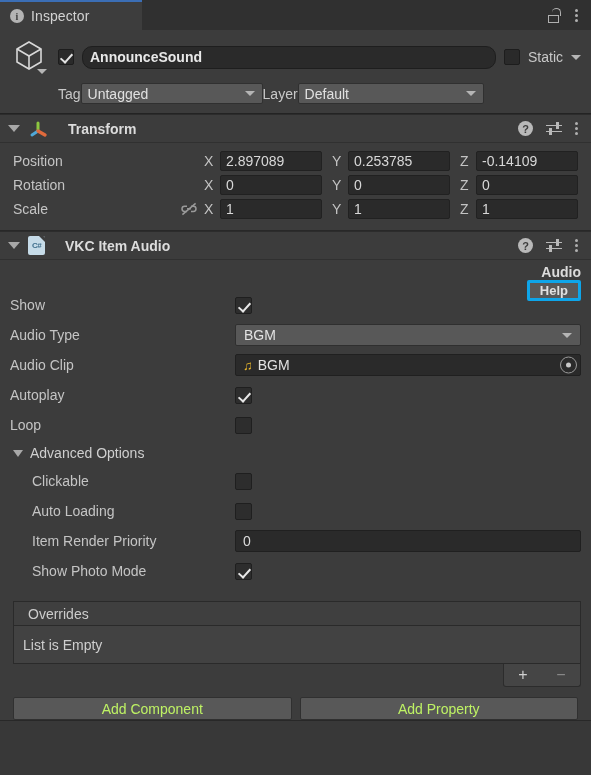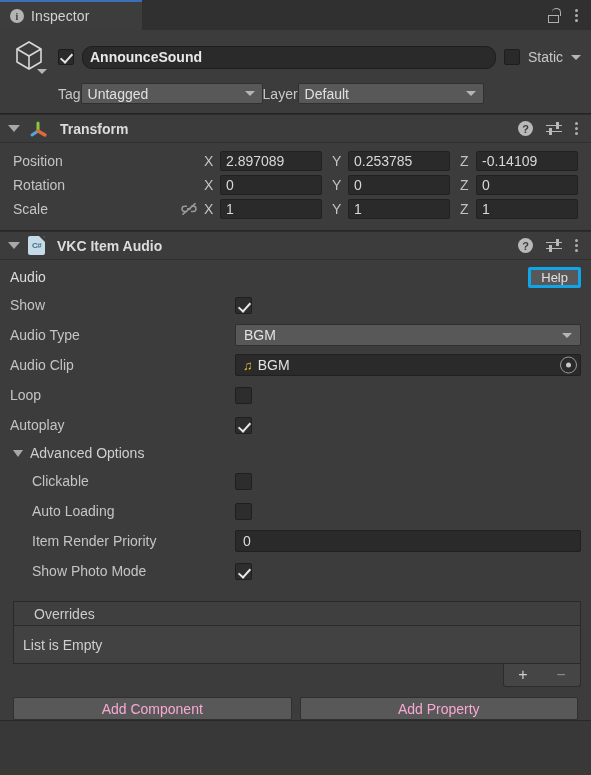"Transform" .comp-title { margin-left: 4px -> 12px }
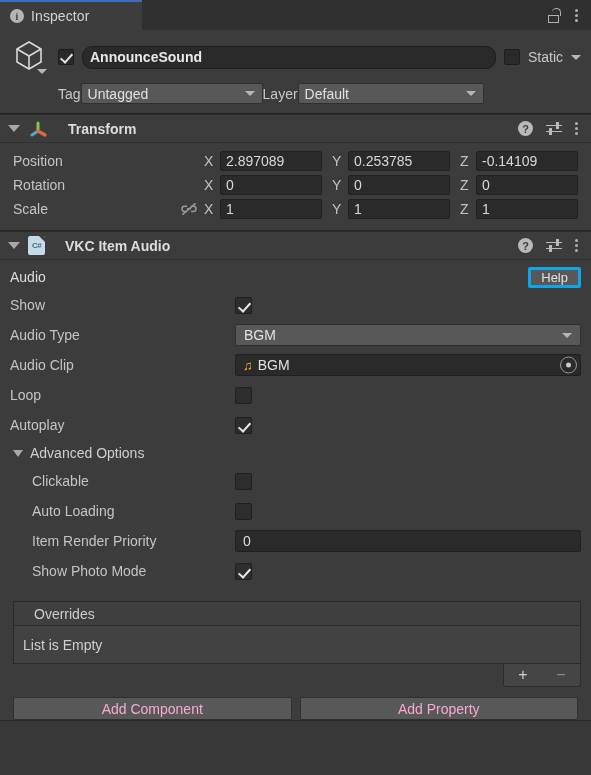"Audio" .section-title { align-items: center -> flex-end; flex-direction: none -> column; font-weight: normal -> bold }
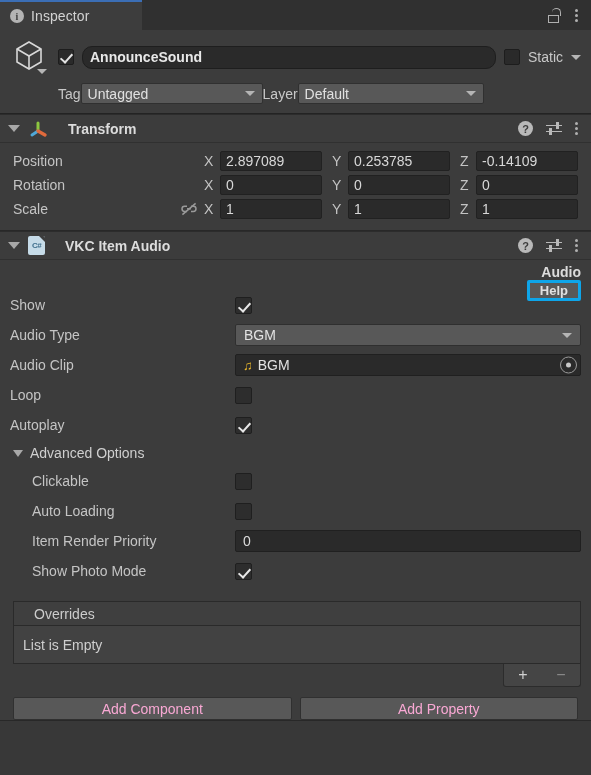"Loop" div.prow { order: before "Autoplay" -> after "Autoplay" }
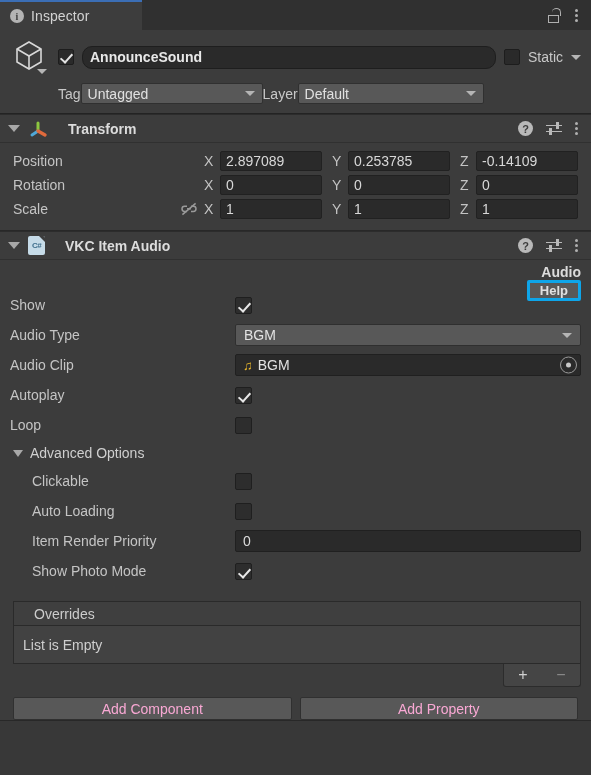"Overrides" .list-head { padding-left: 20px -> 14px }
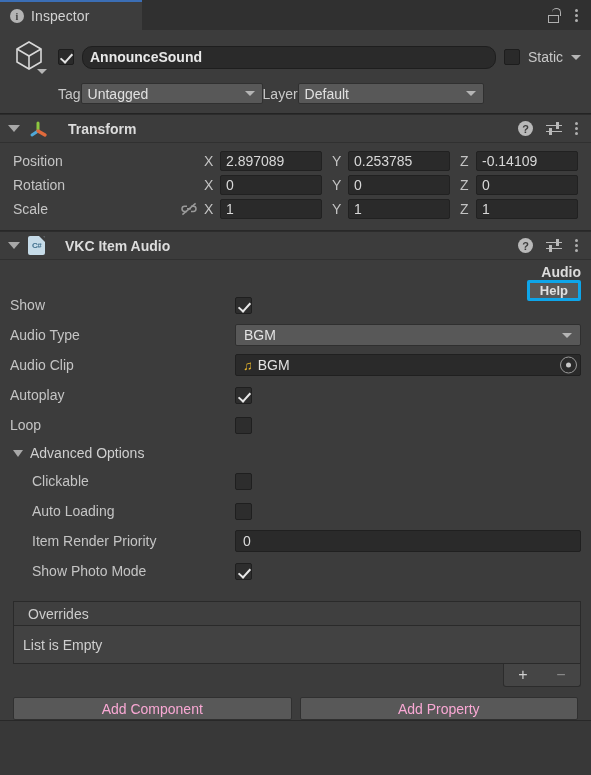"Add Component" .big-btn { color: #f9a8d4 -> #bef264 }
